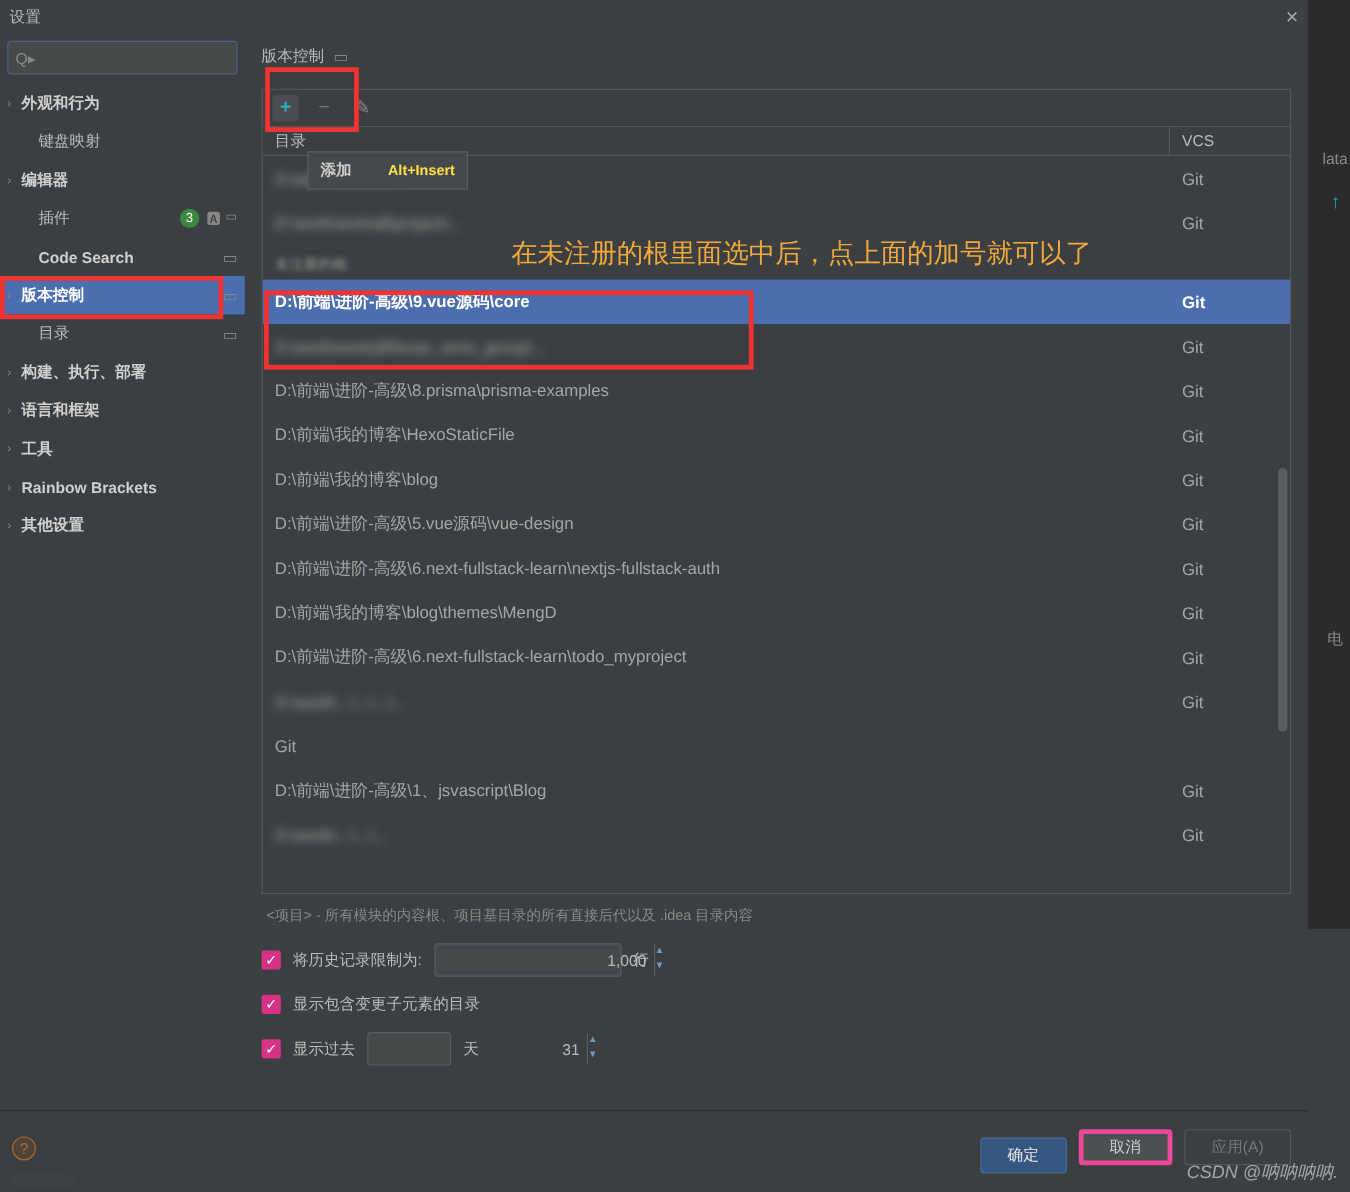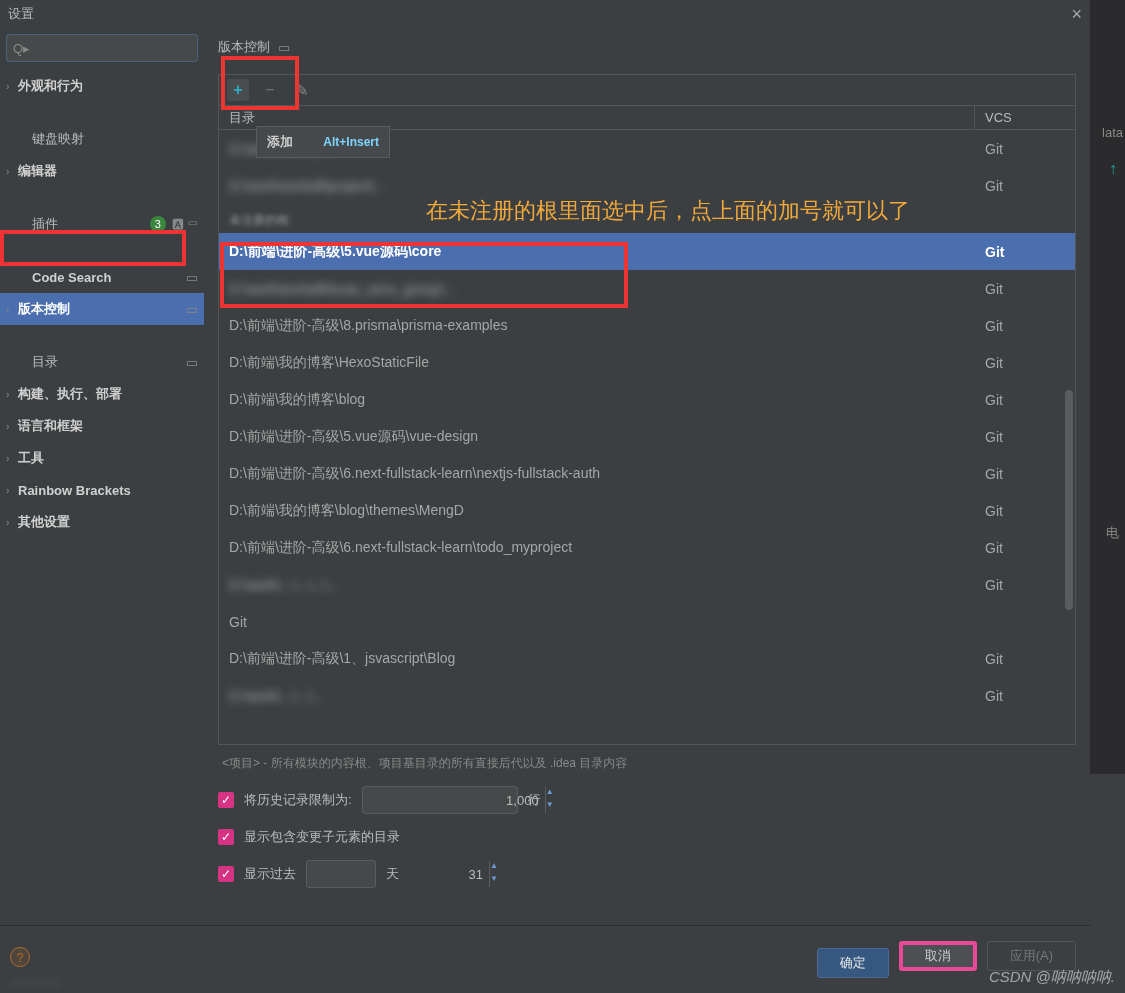"键盘映射" .tree-item.child { margin-top: 21px -> none }
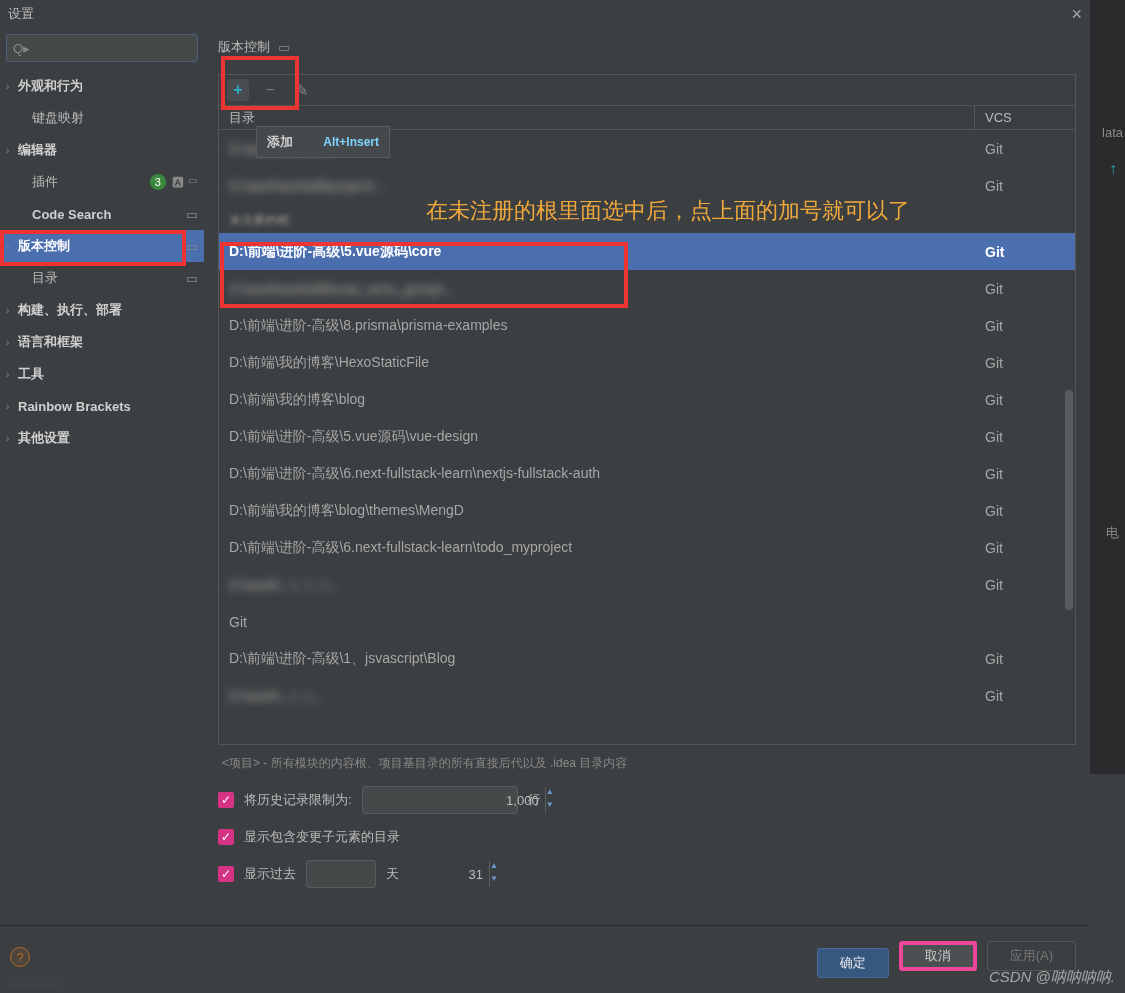"Alt+Insert" .popup .sc { color: #7dd3fc -> #fde047 }
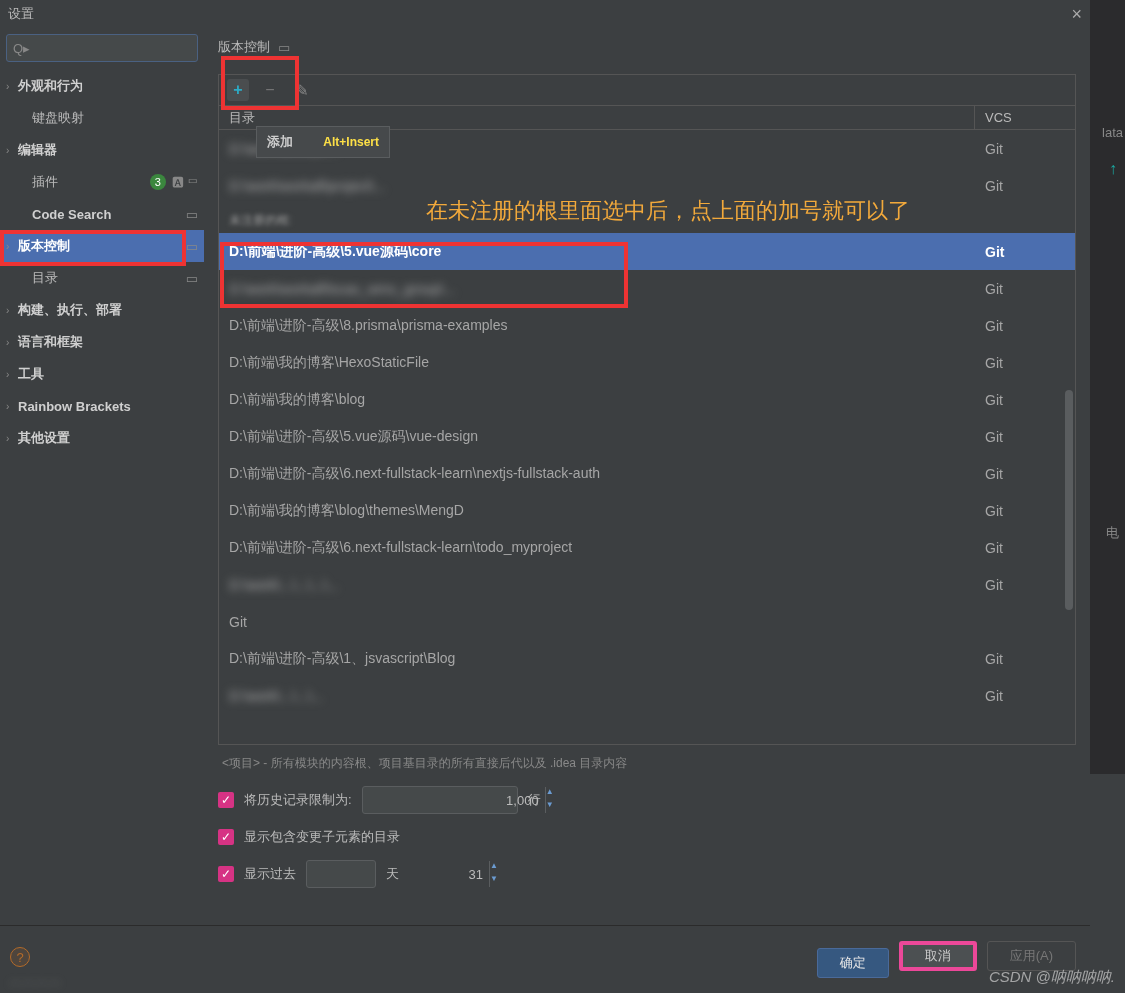"D:\前端\进阶-高级\5.vue源码\core" div.c1 { text: 5.vue -> 9.vue }
